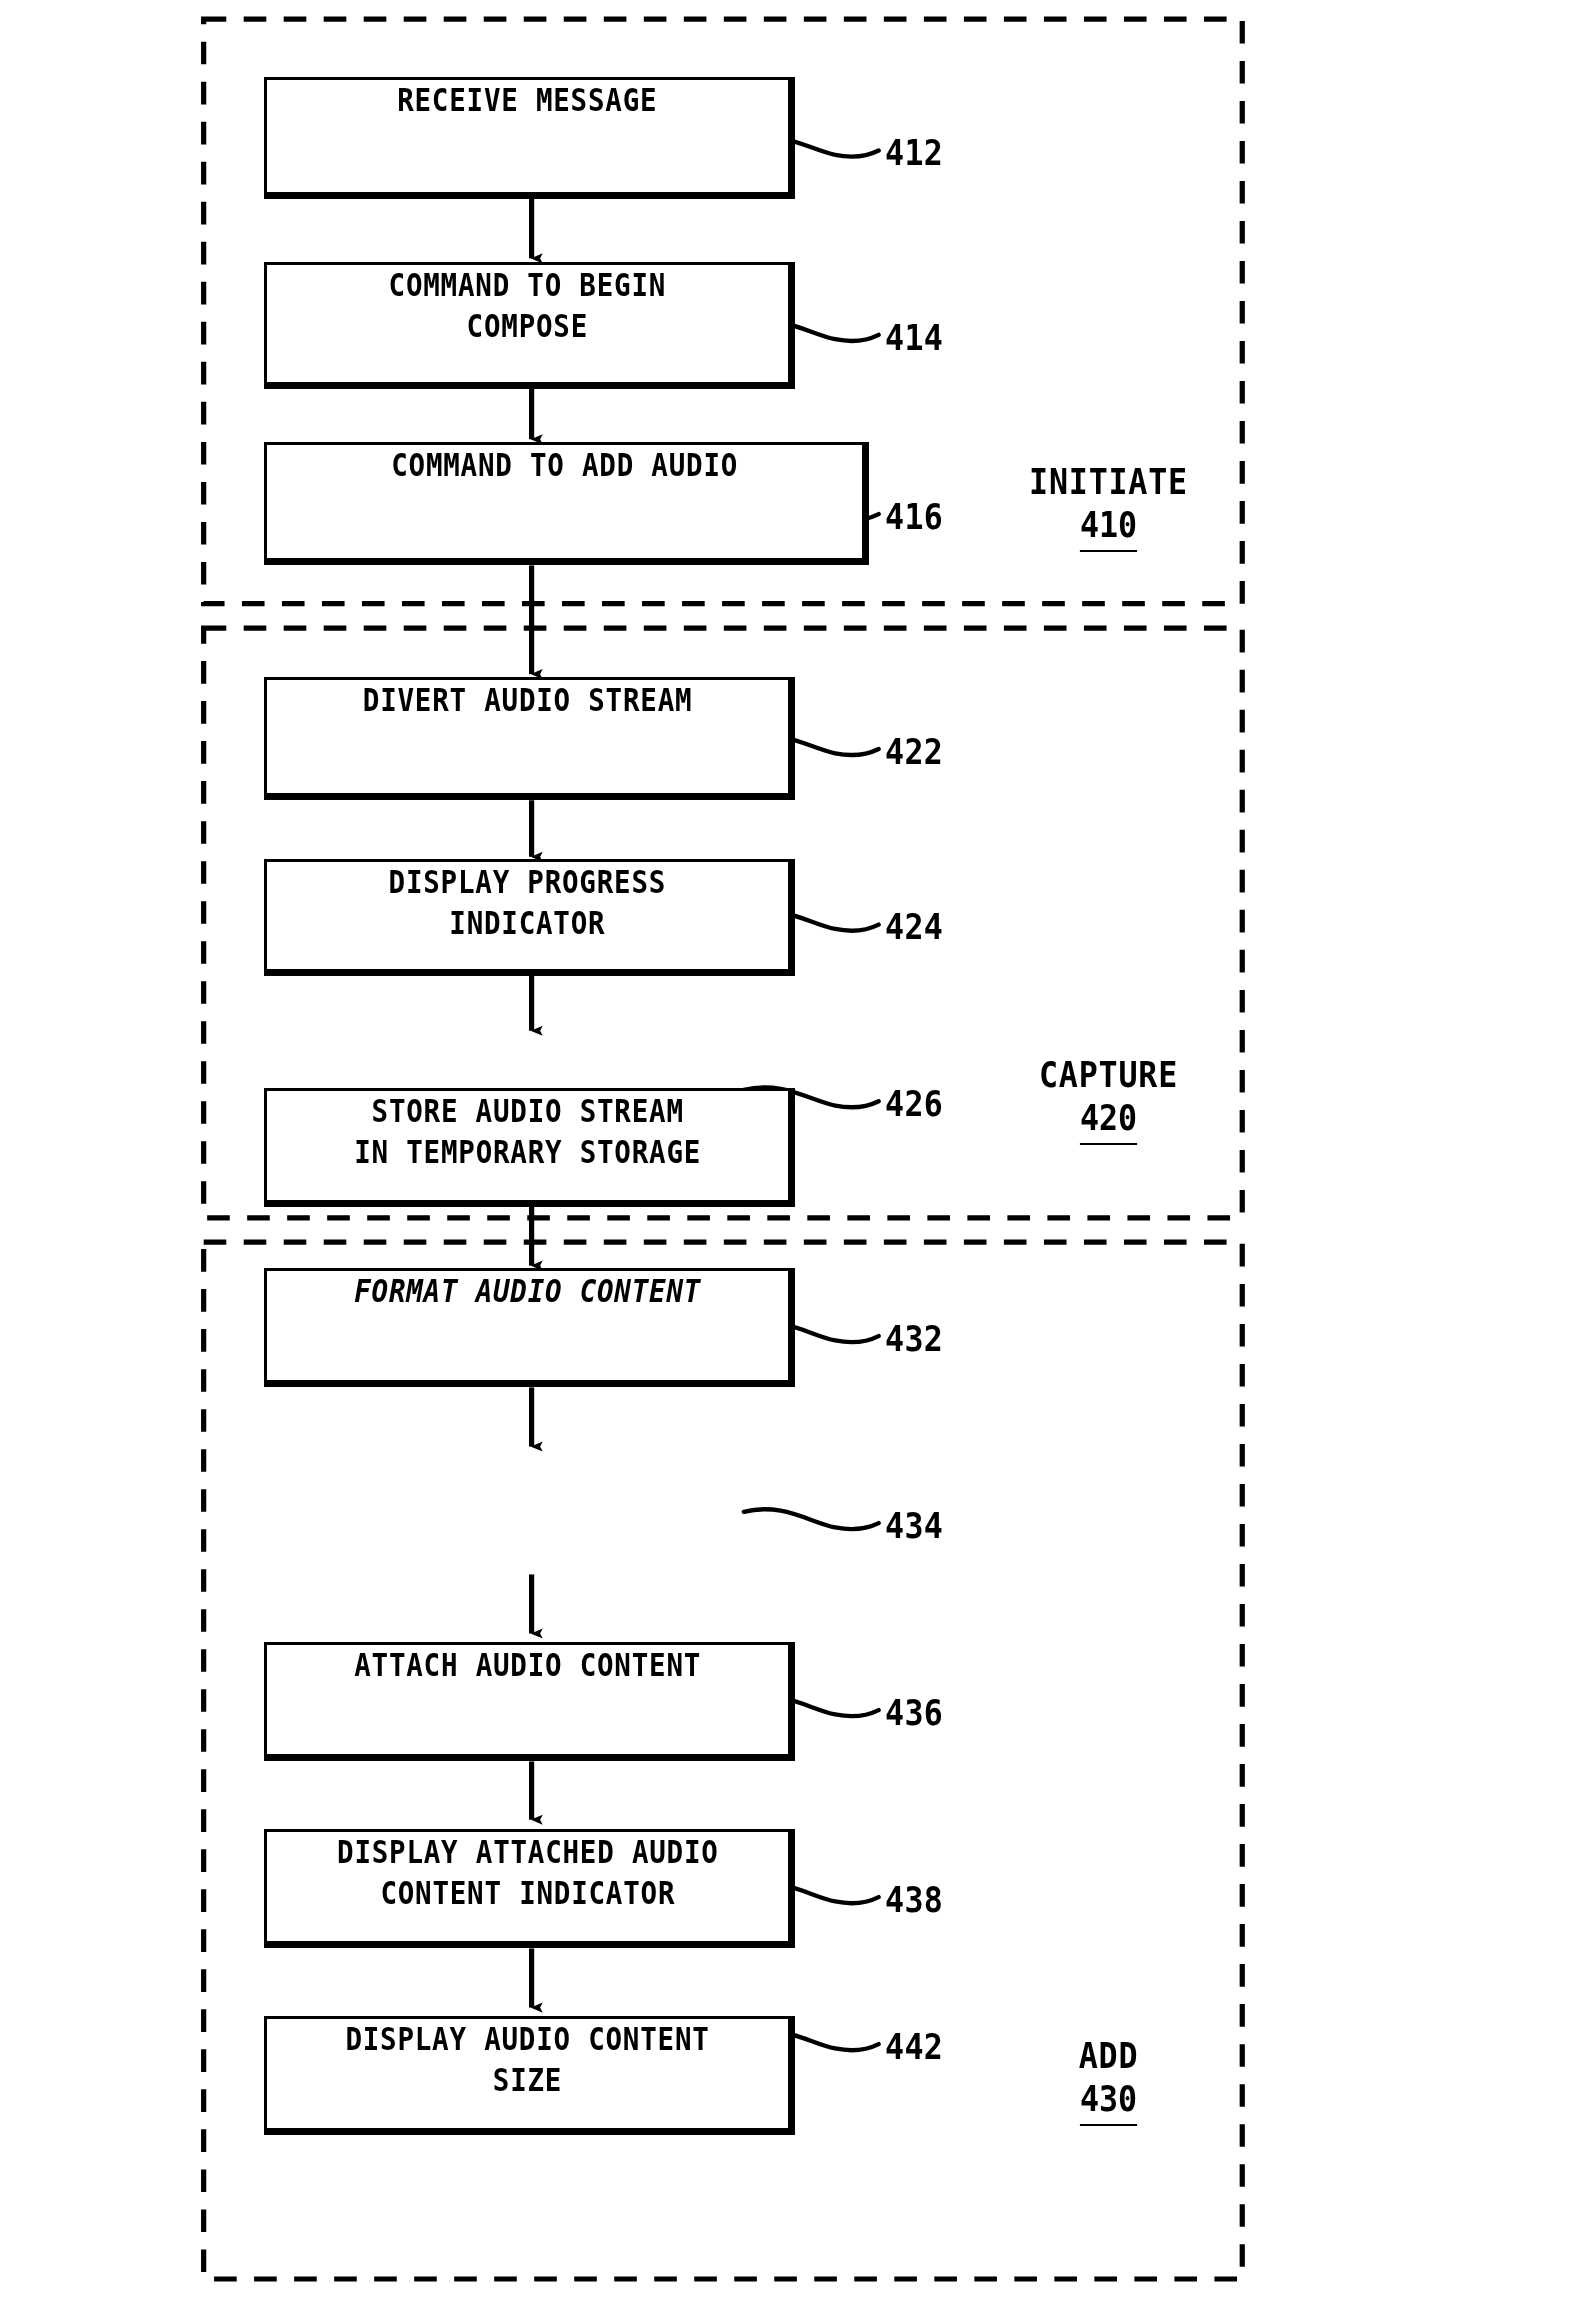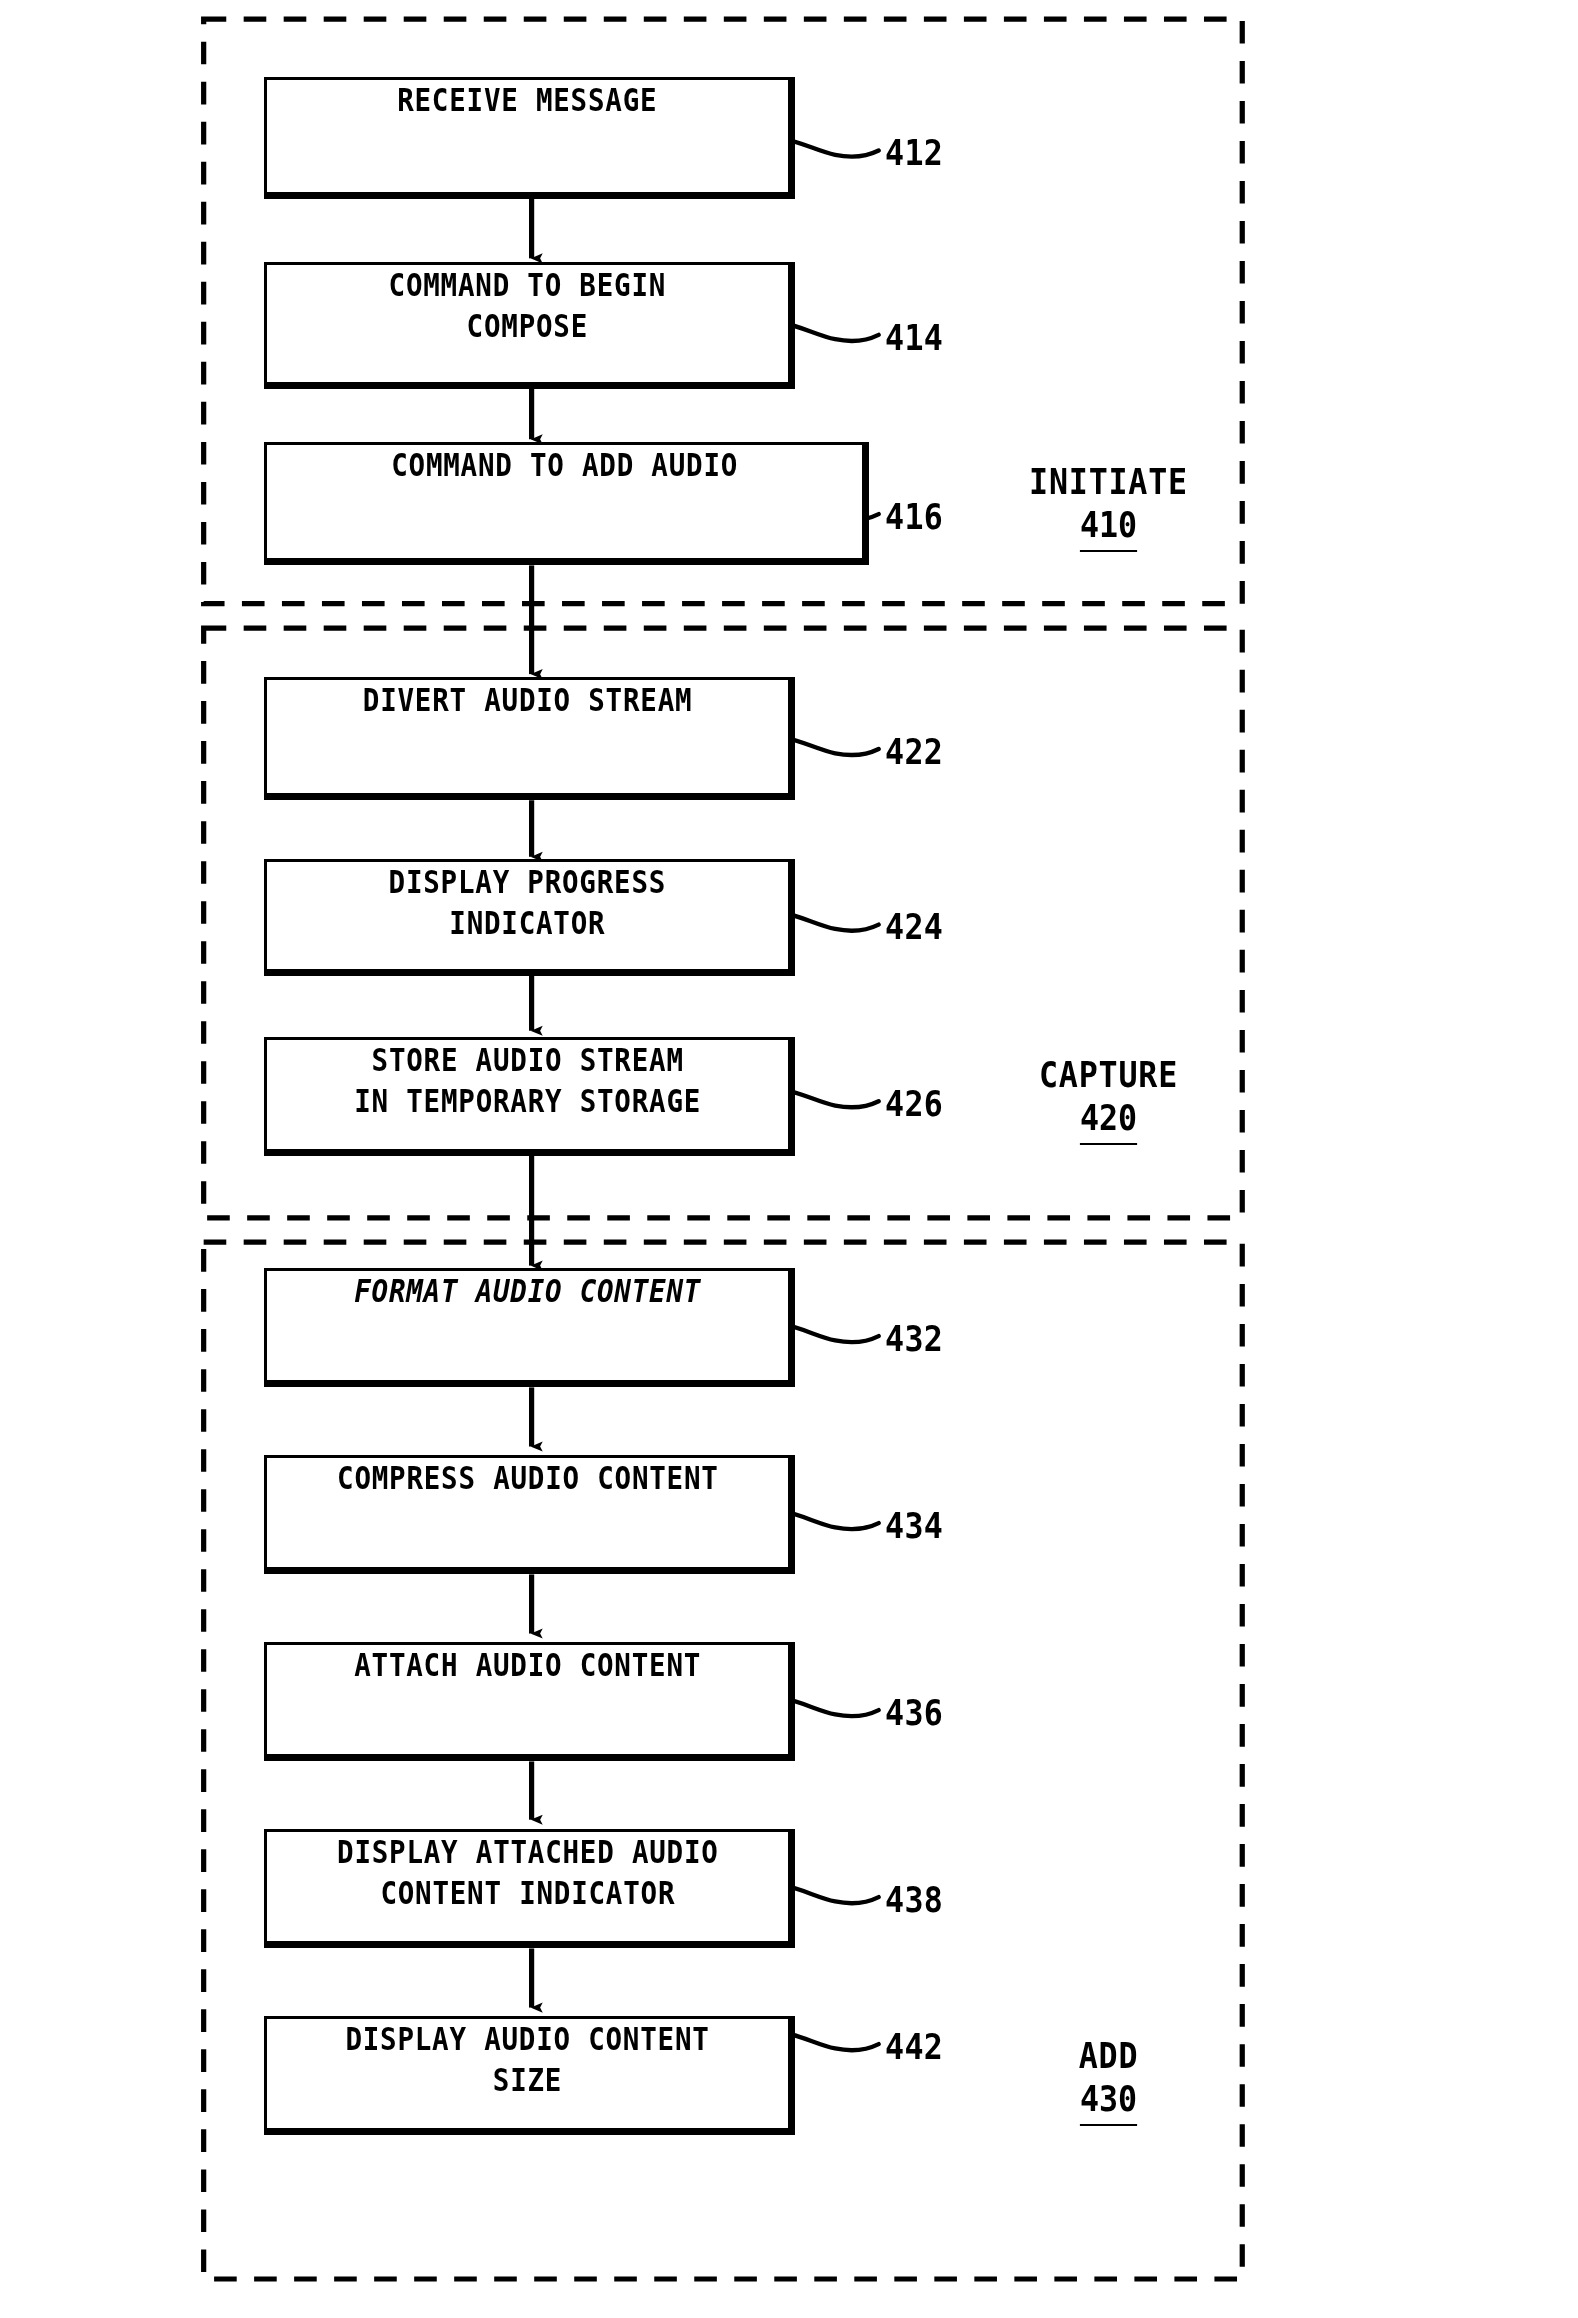"STORE AUDIO STREAM" div.proc-box { top: 1037px -> 1088px }
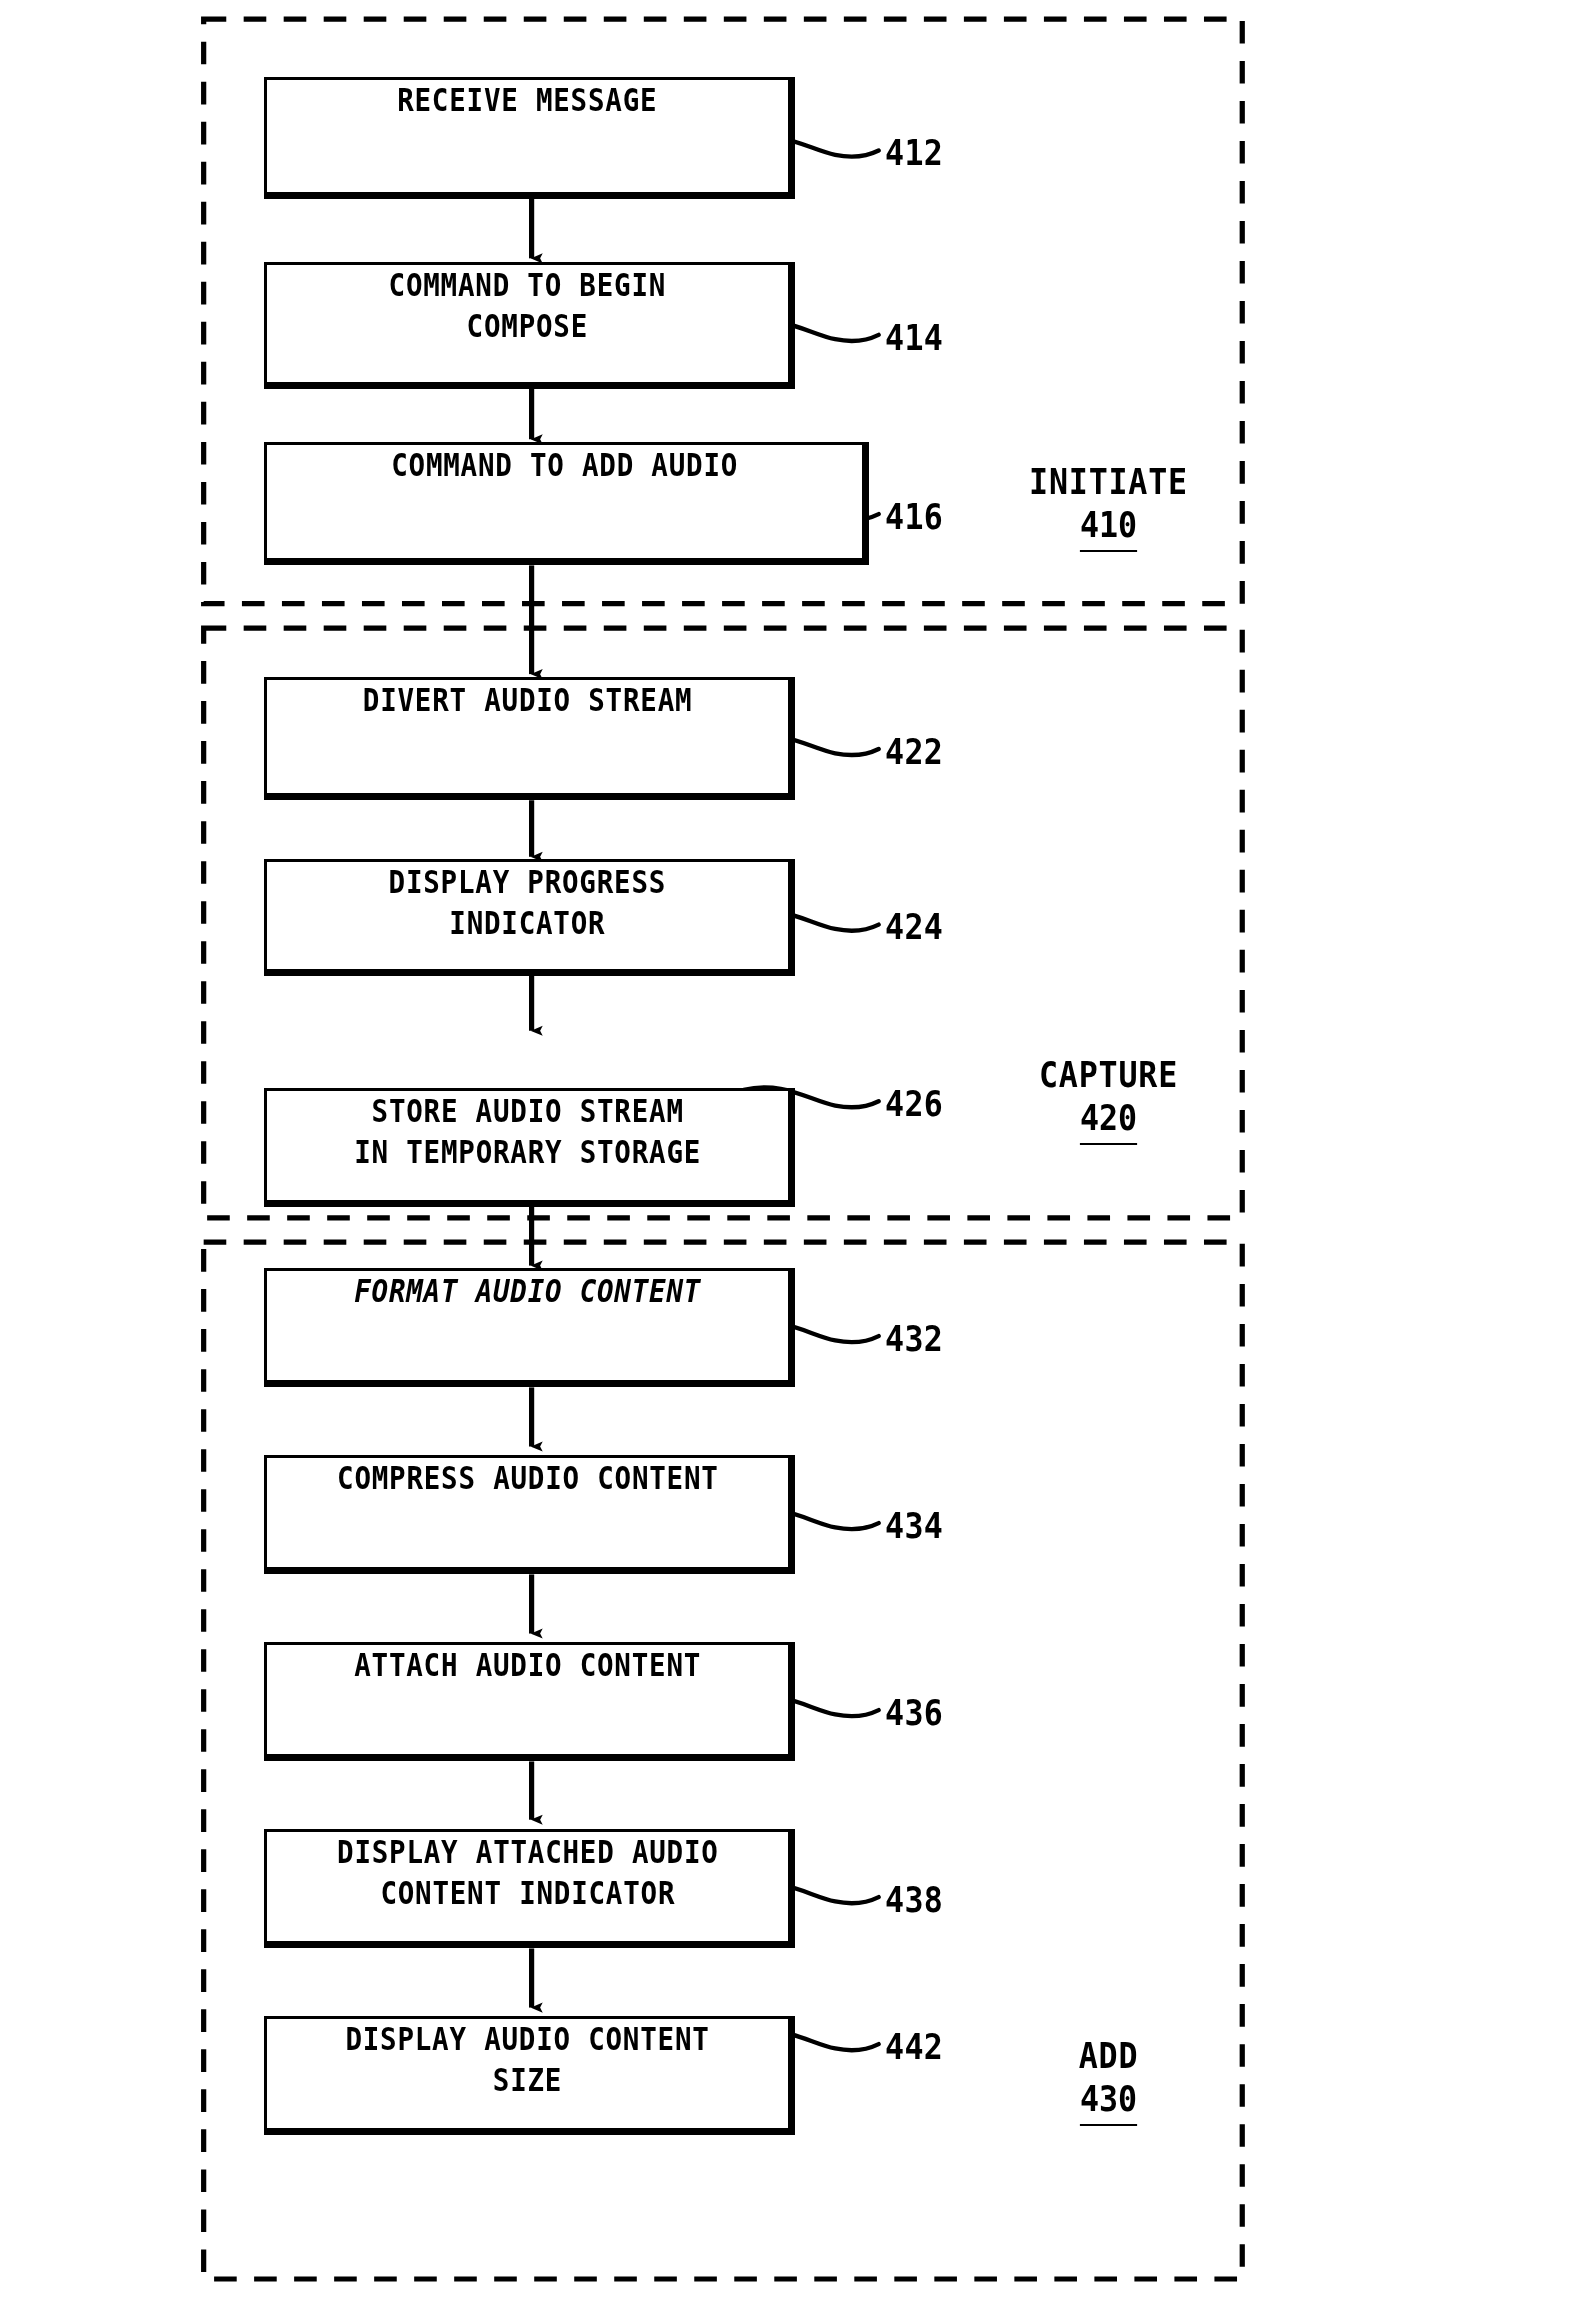"COMPRESS AUDIO CONTENT" div.proc-box { html: <div> <span>COMPRESS AUDIO CONTENT</span> </div> -> none }
